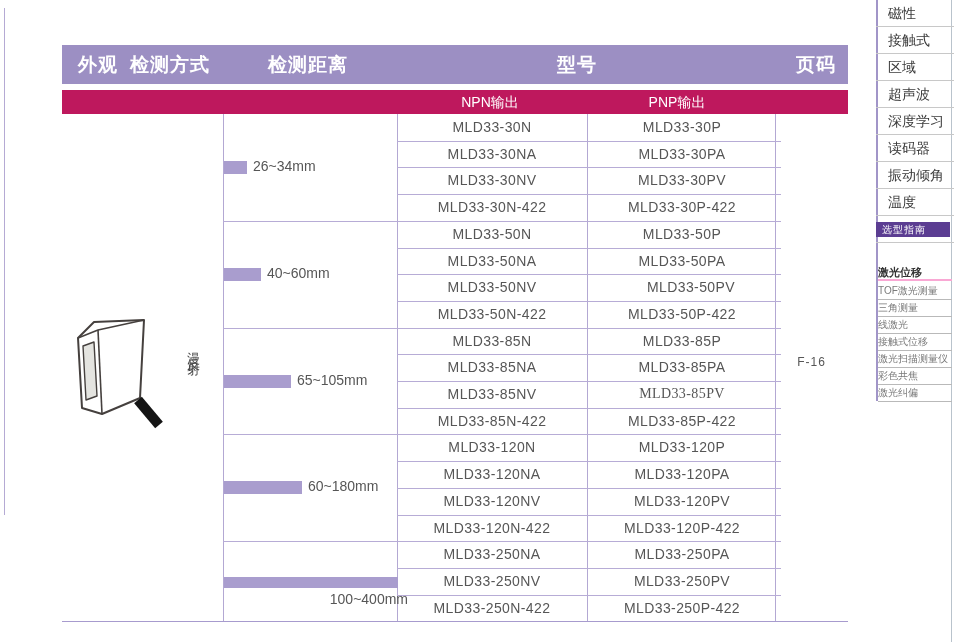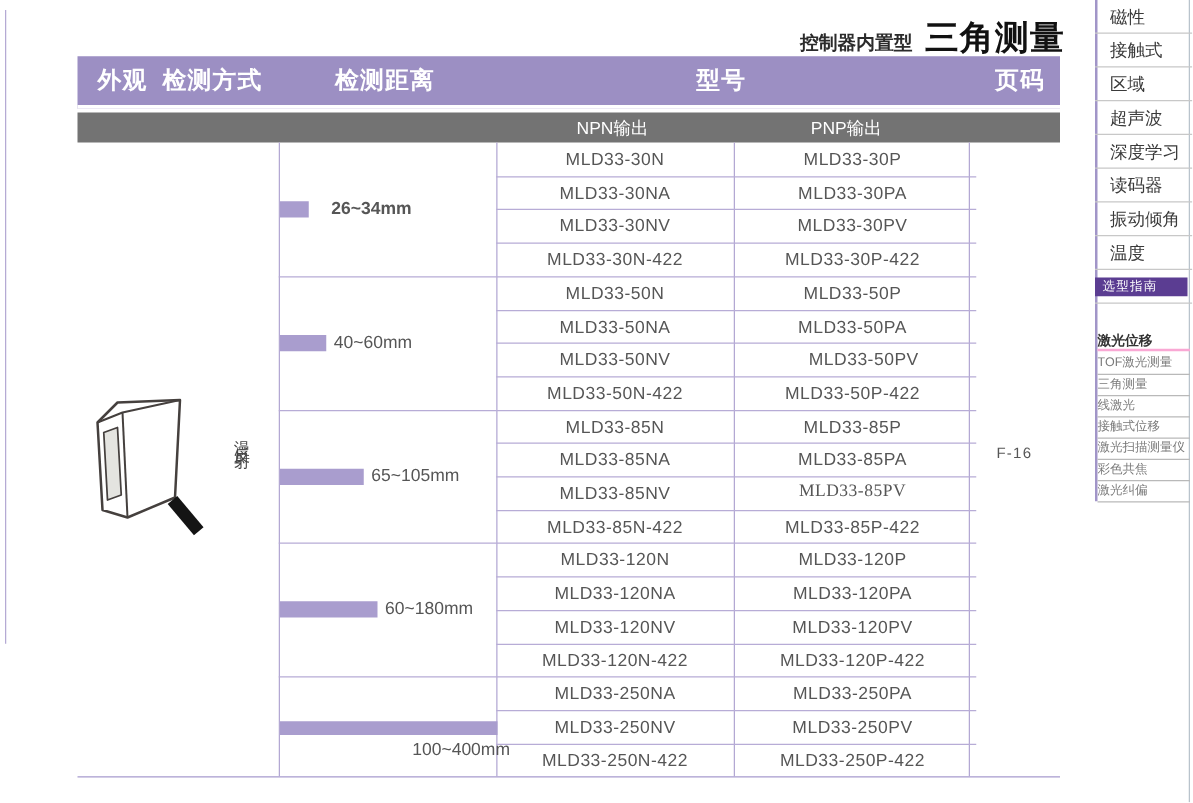"控制器内置型 三角测量" div.title-wrap { html: <div> <span>控制器内置型</span><span>三角测量</span> </div> -> none }
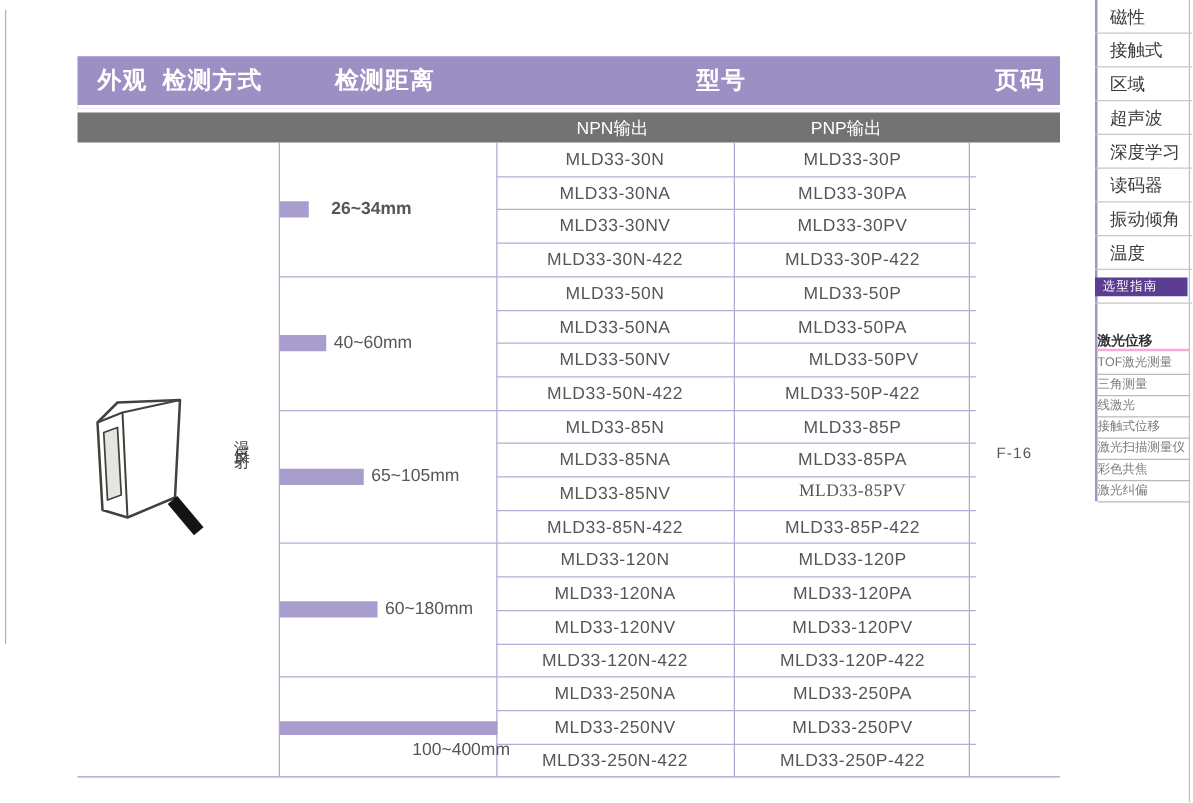"NPN输出" .subhead { background: #737373 -> #be185d }
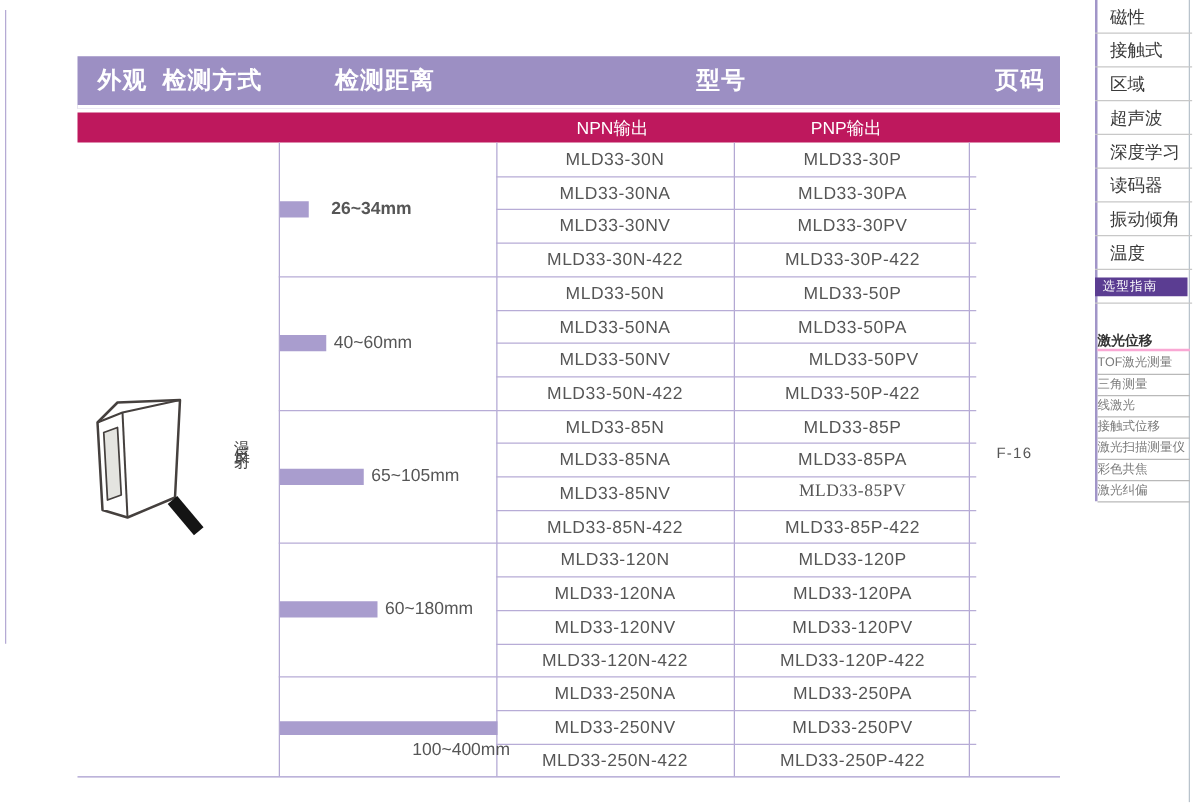"26~34mm" div.dist-label { font-weight: bold -> none; left: 265px -> 253px }
